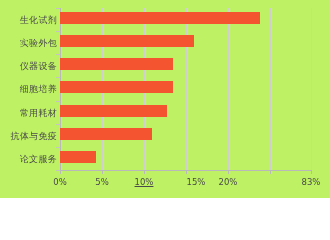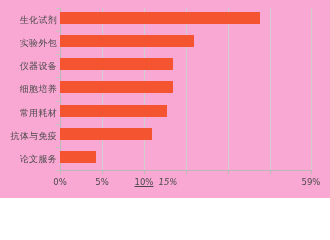"生化试剂" #chart-root { background: #f9a8d4 -> #bef264 }
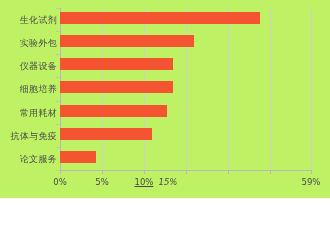"15%" div.x-tick-label { font-style: italic -> none; left: 168px -> 196px }
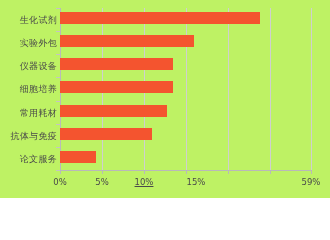"20%" div.x-tick-label { html: none -> <div>20%</div> }
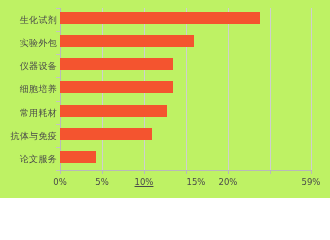"59%" div.x-tick-label { text: 59% -> 83% }
